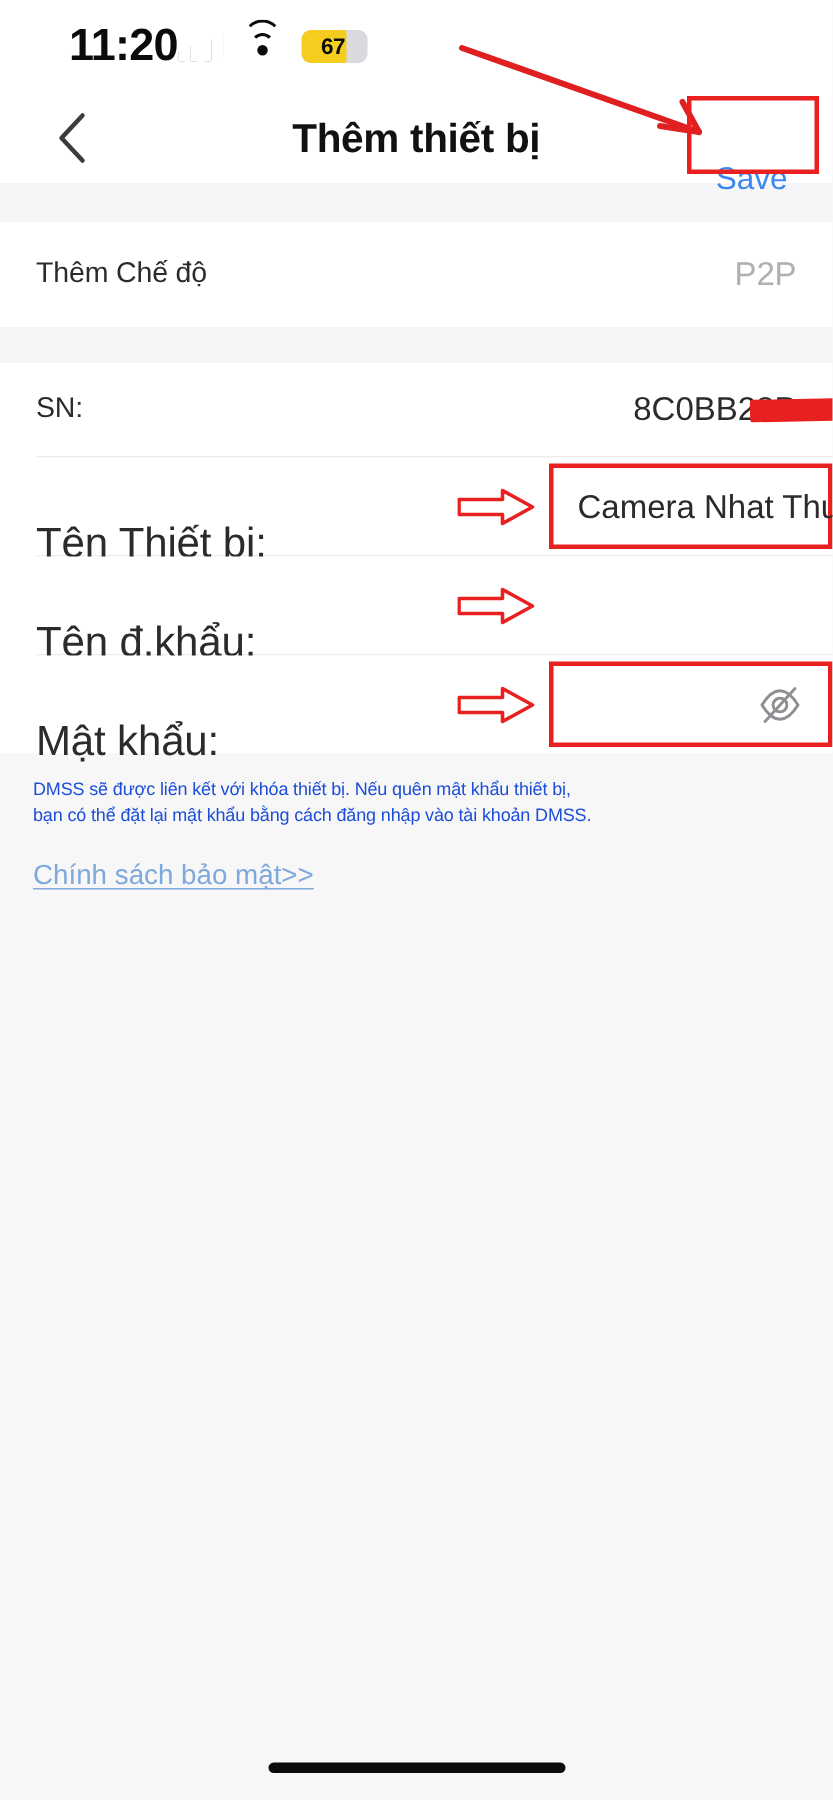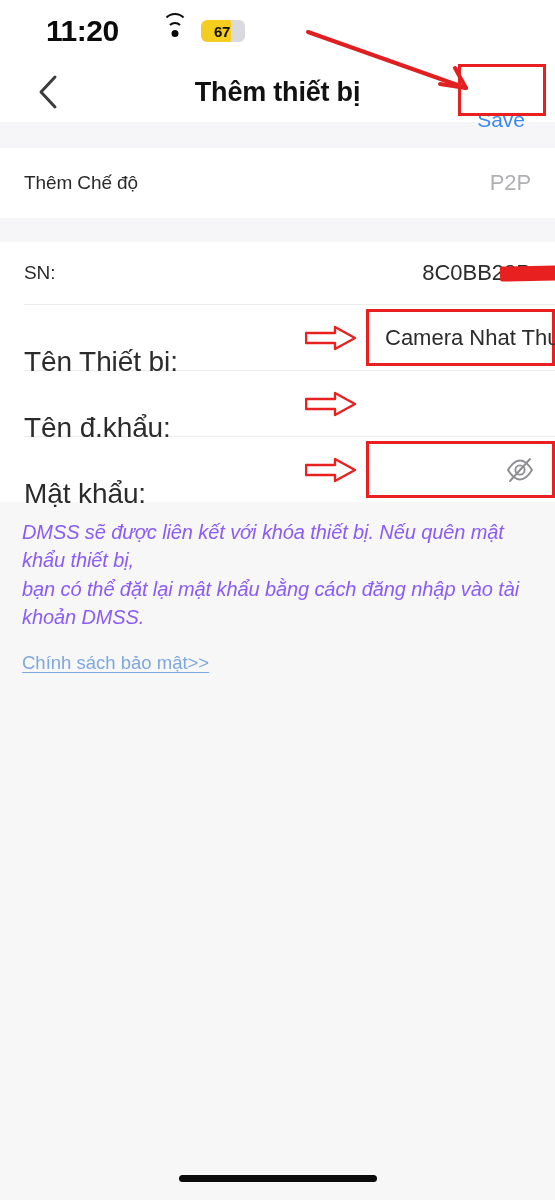"DMSS sẽ được liên kết" .helper p { color: #8b5cf6 -> #1d4ed8; font-size: 20px -> 12px; font-style: italic -> none }
